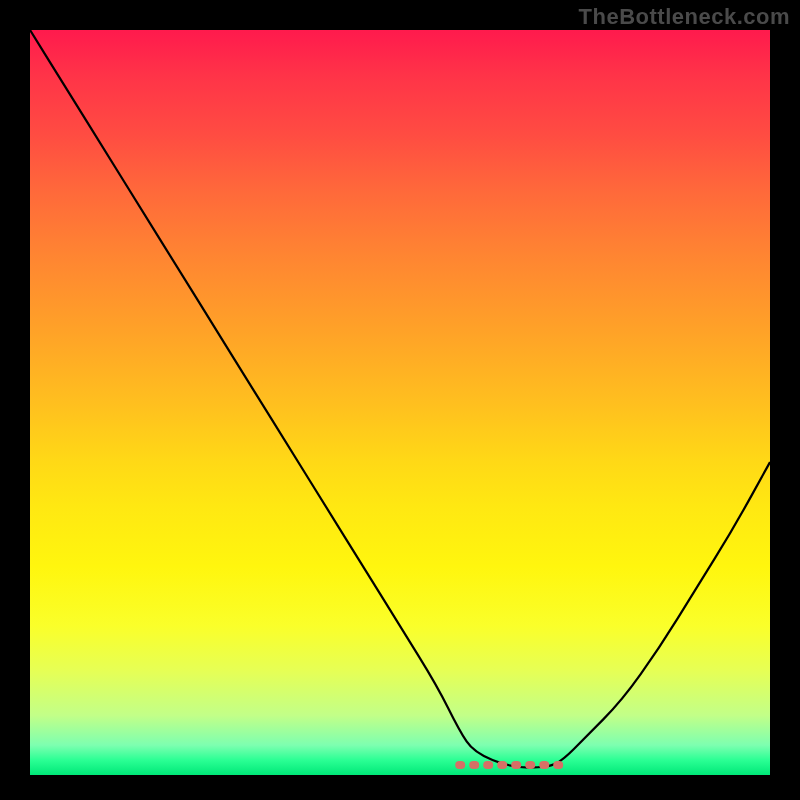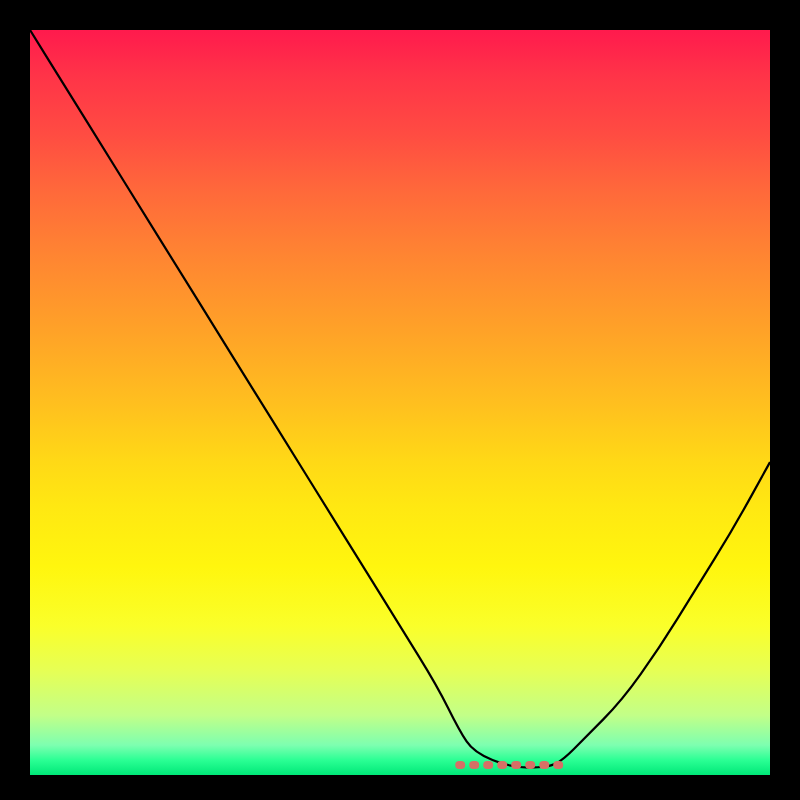"TheBottleneck.com" div.watermark { html: none -> <div>TheBottleneck.com</div> }
